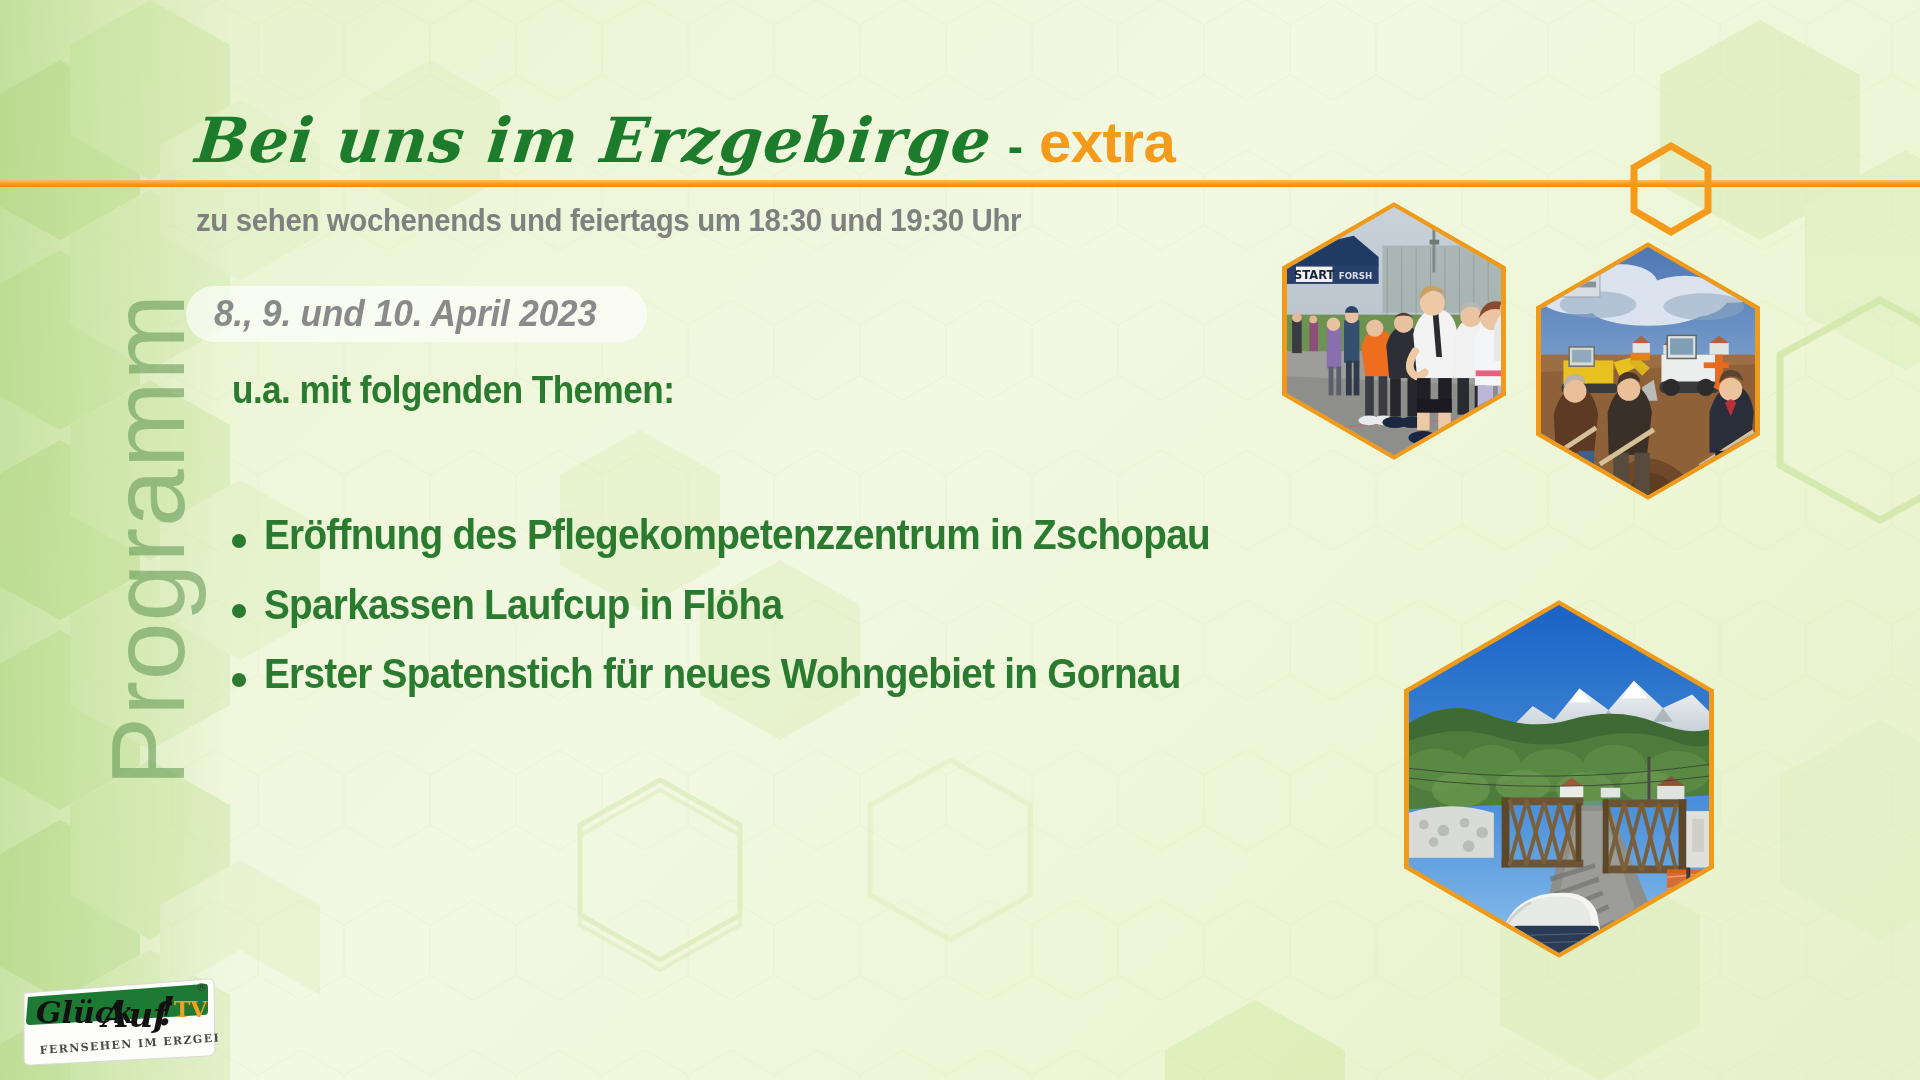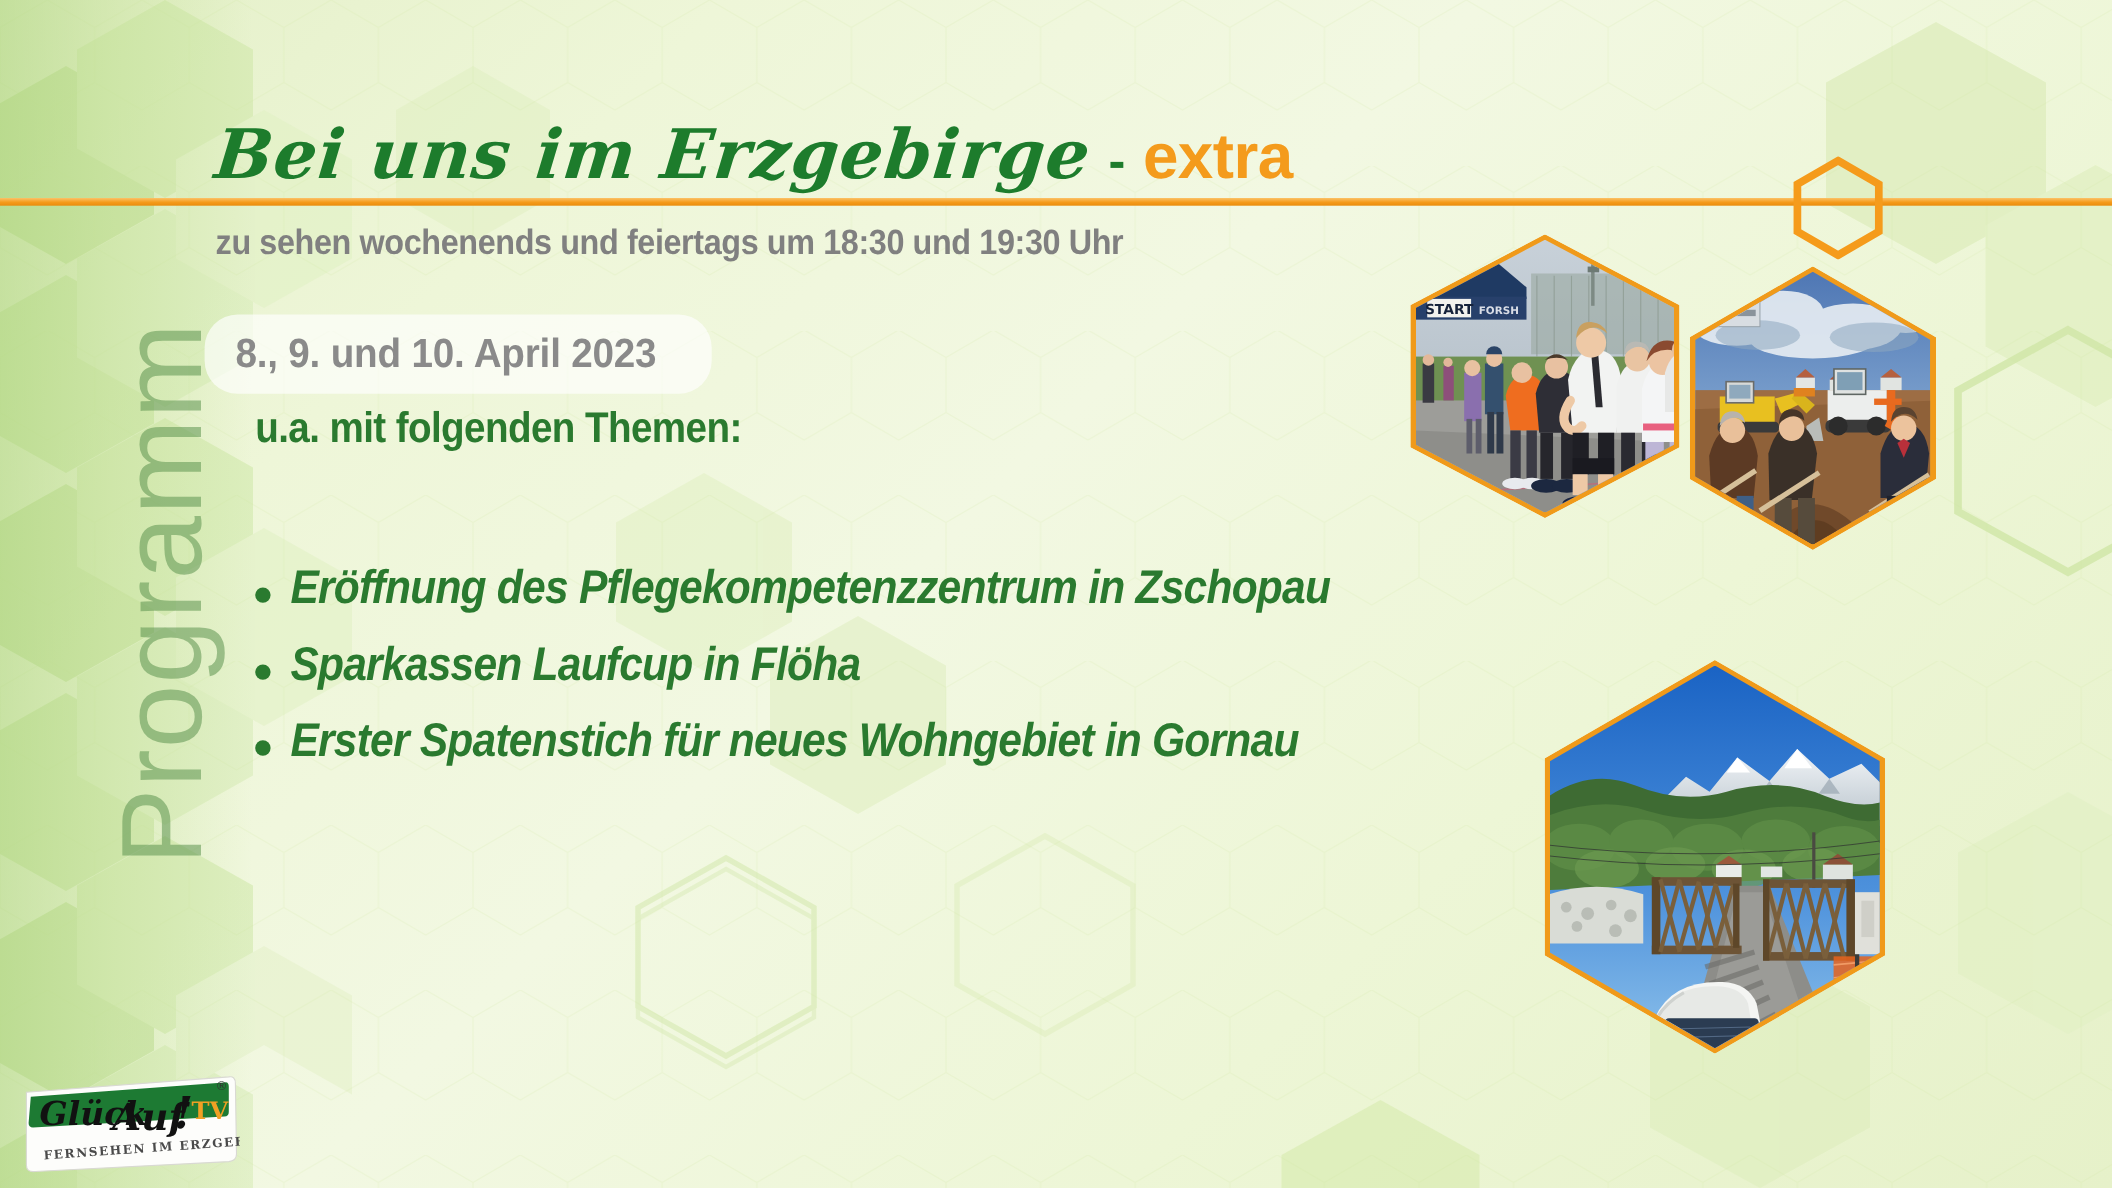"START" #photo1 { padding-left: 21px -> none; top: 213px -> 202px }
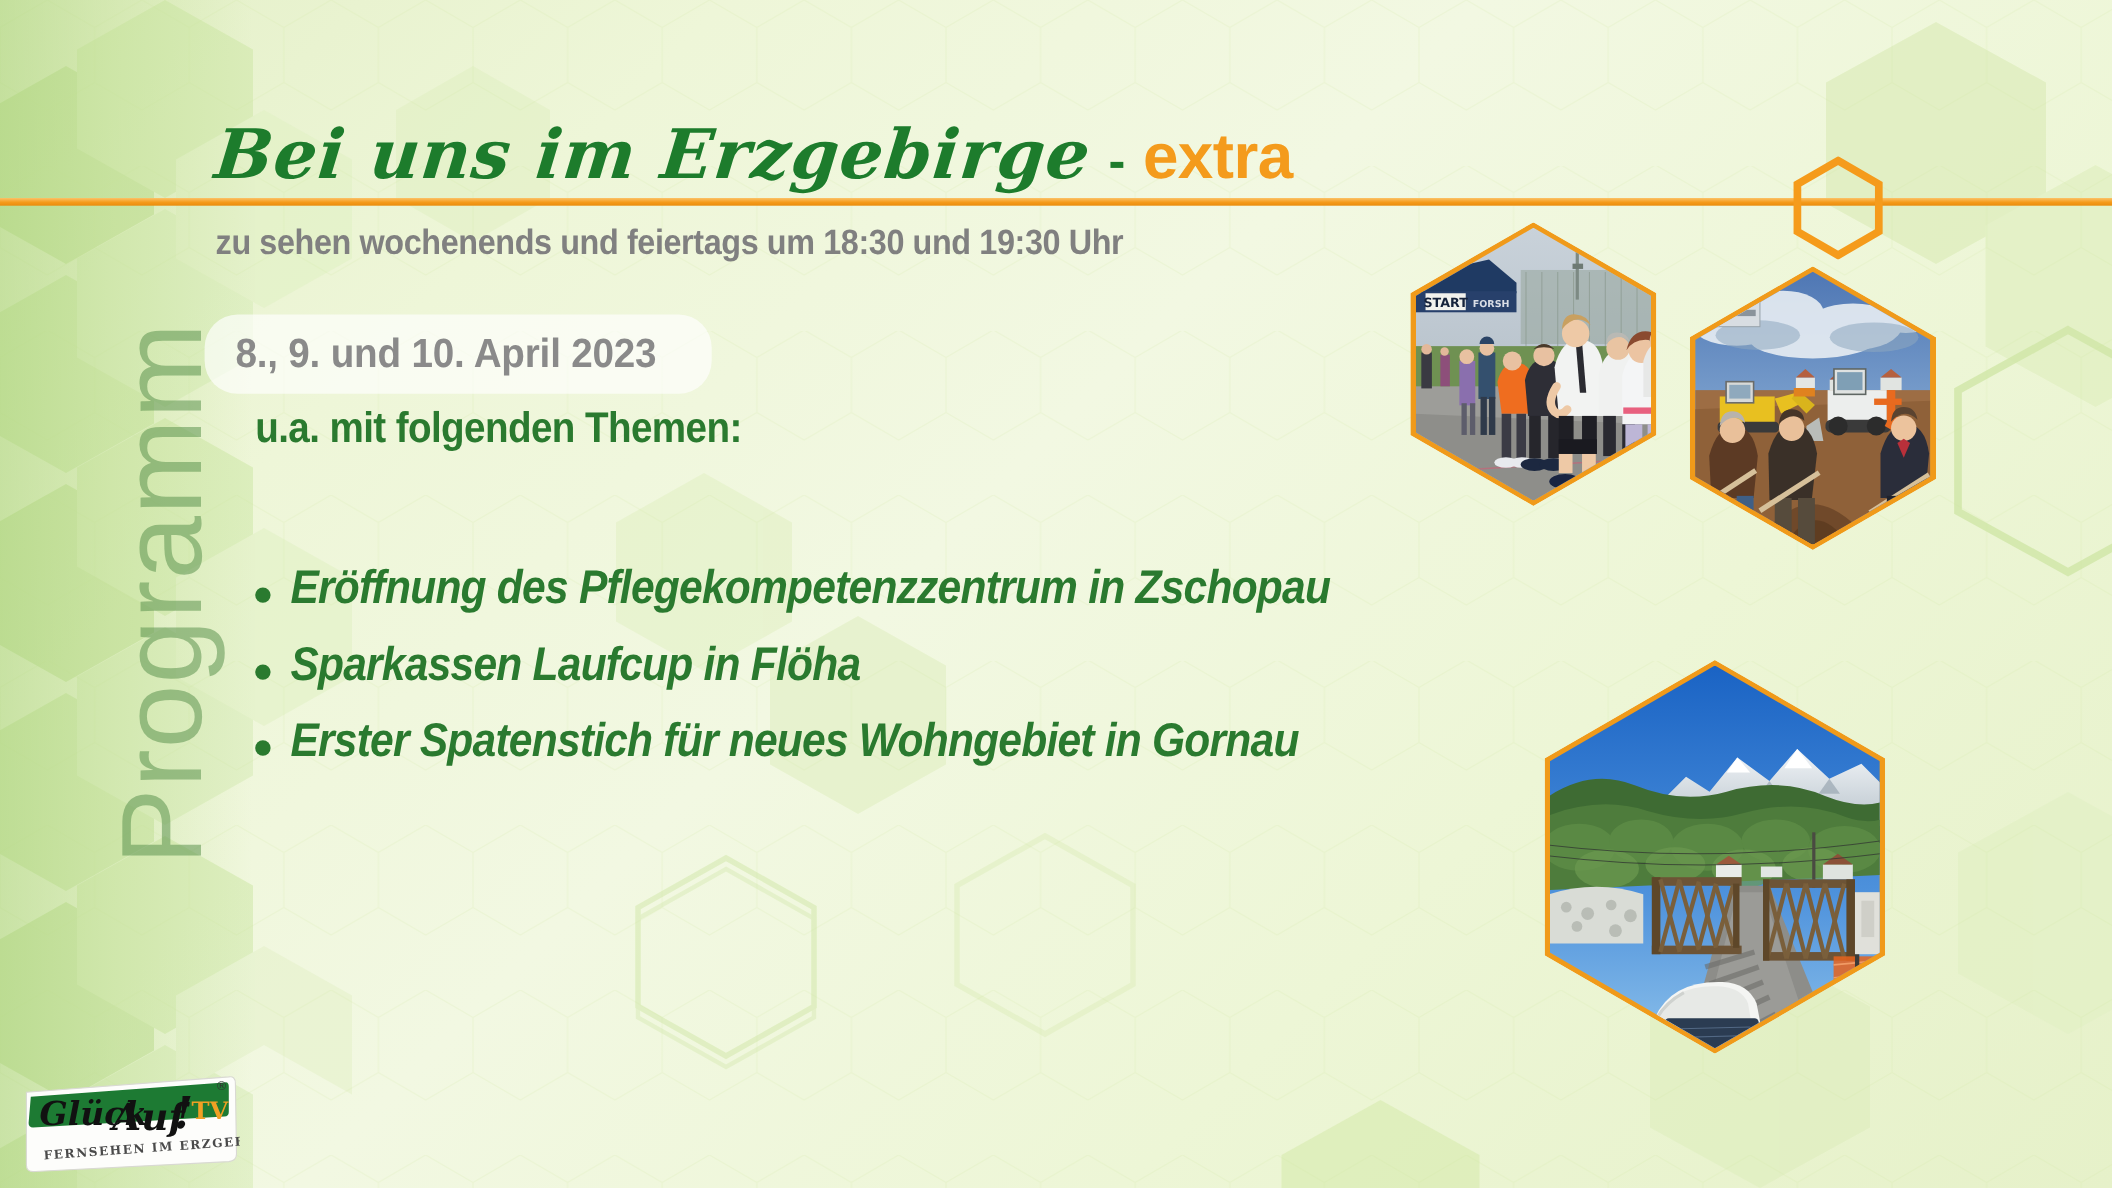"8., 9. und 10. April" .date-pill { font-style: none -> italic; height: 72px -> 56px }
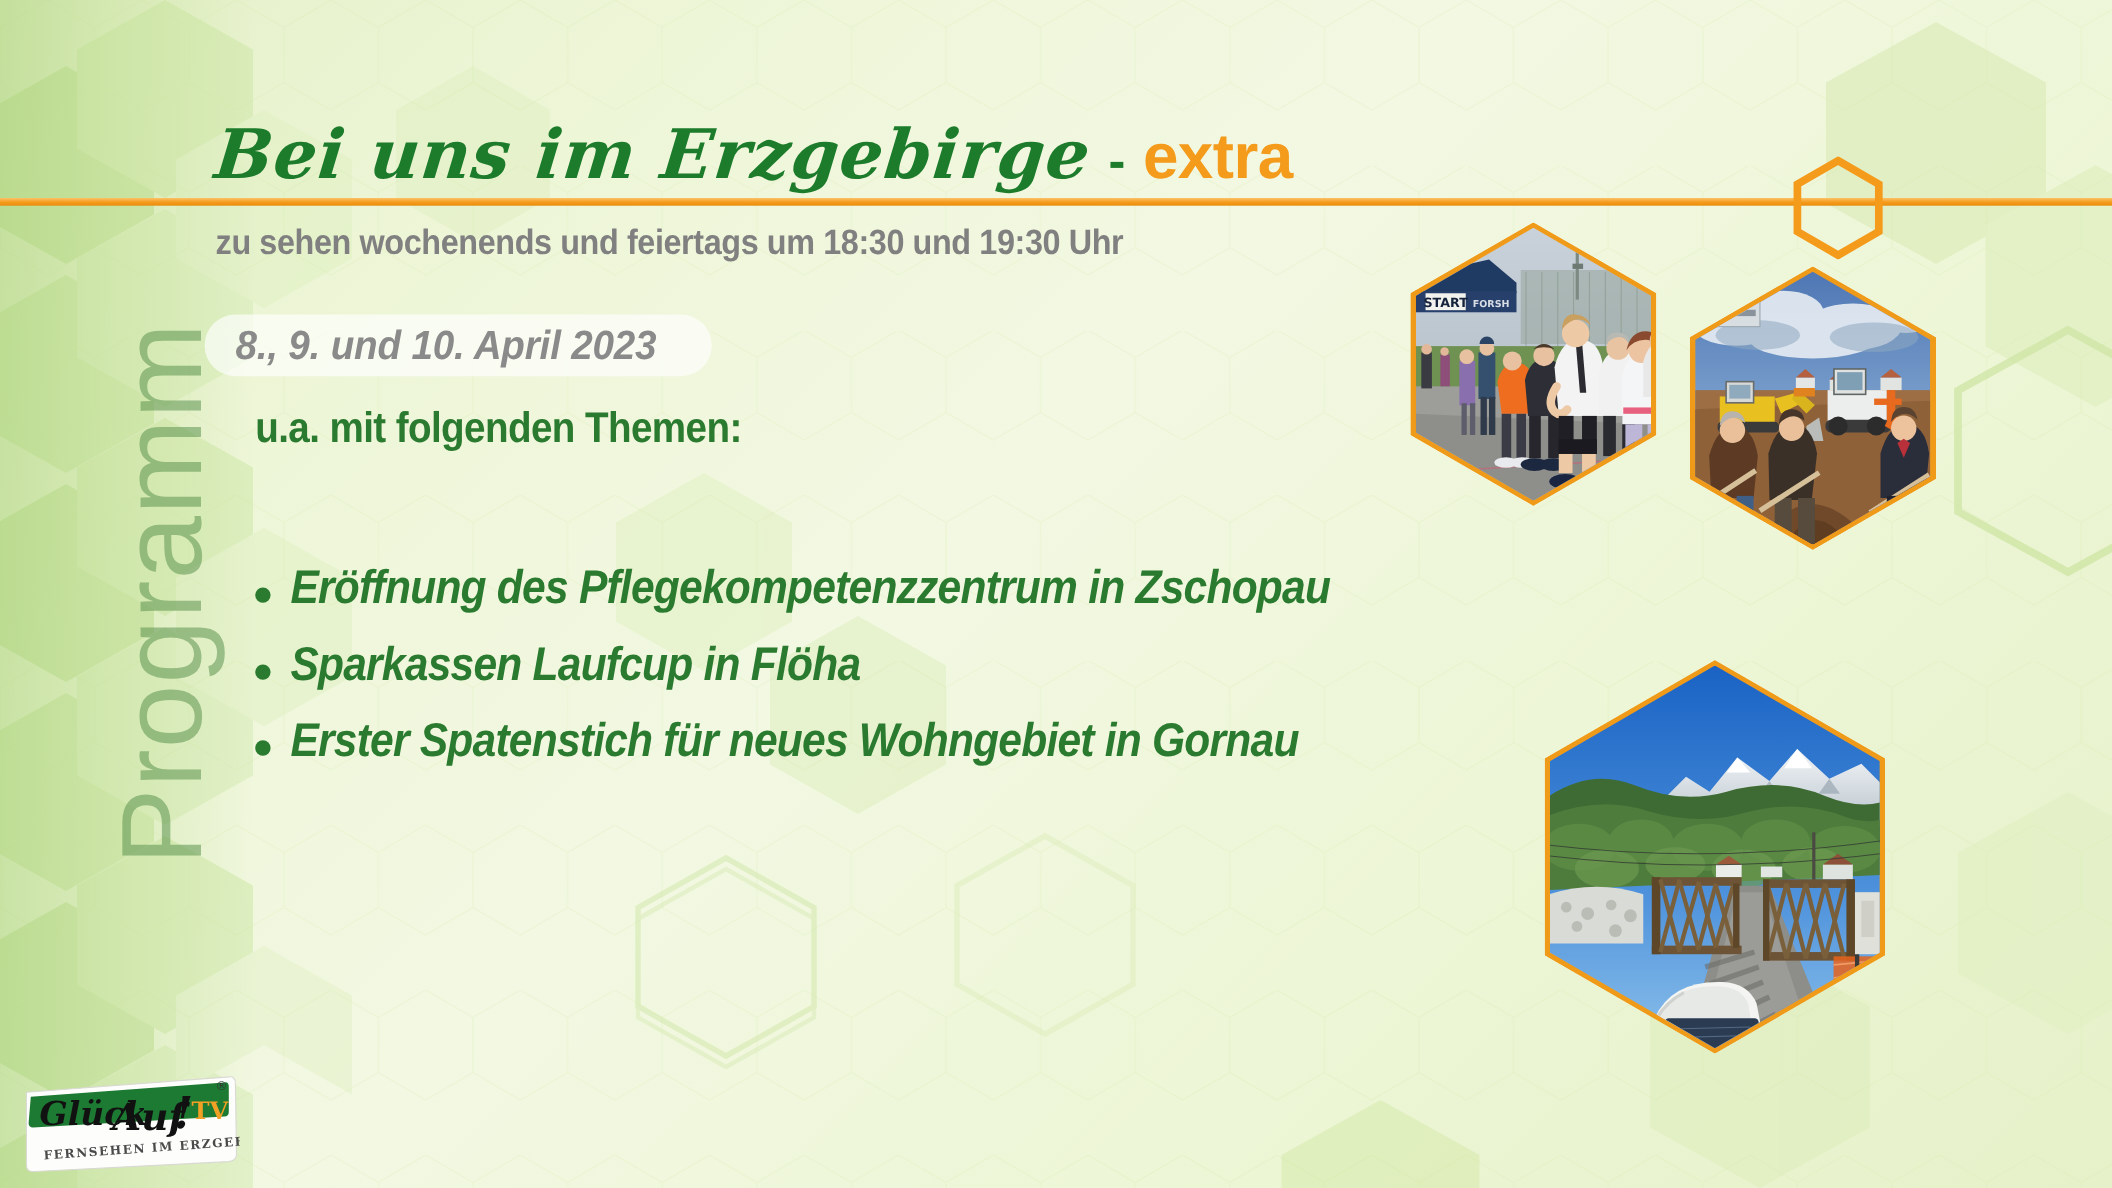"Eröffnung des Pflegekompetenzzentrum in" .bullet { font-style: italic -> none }
